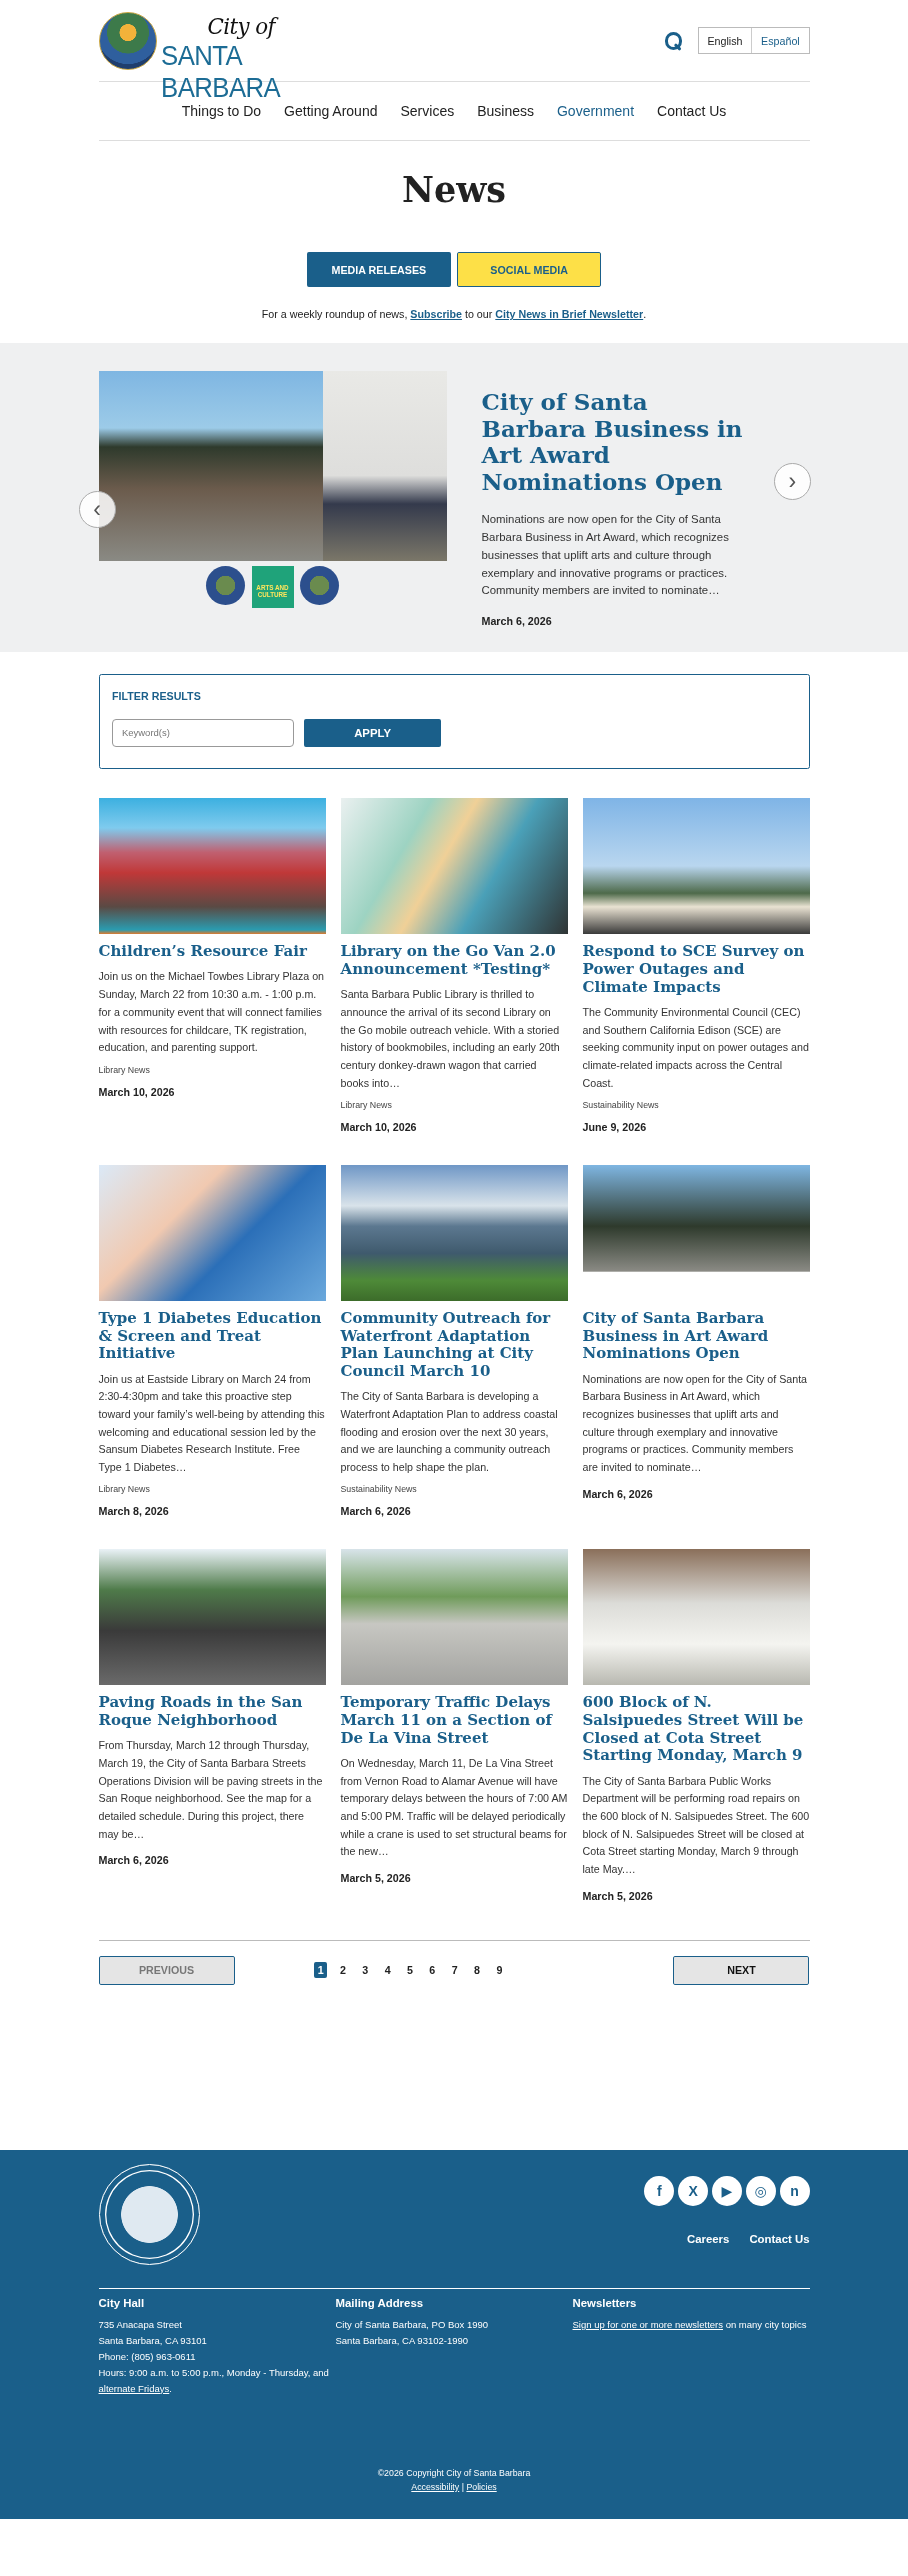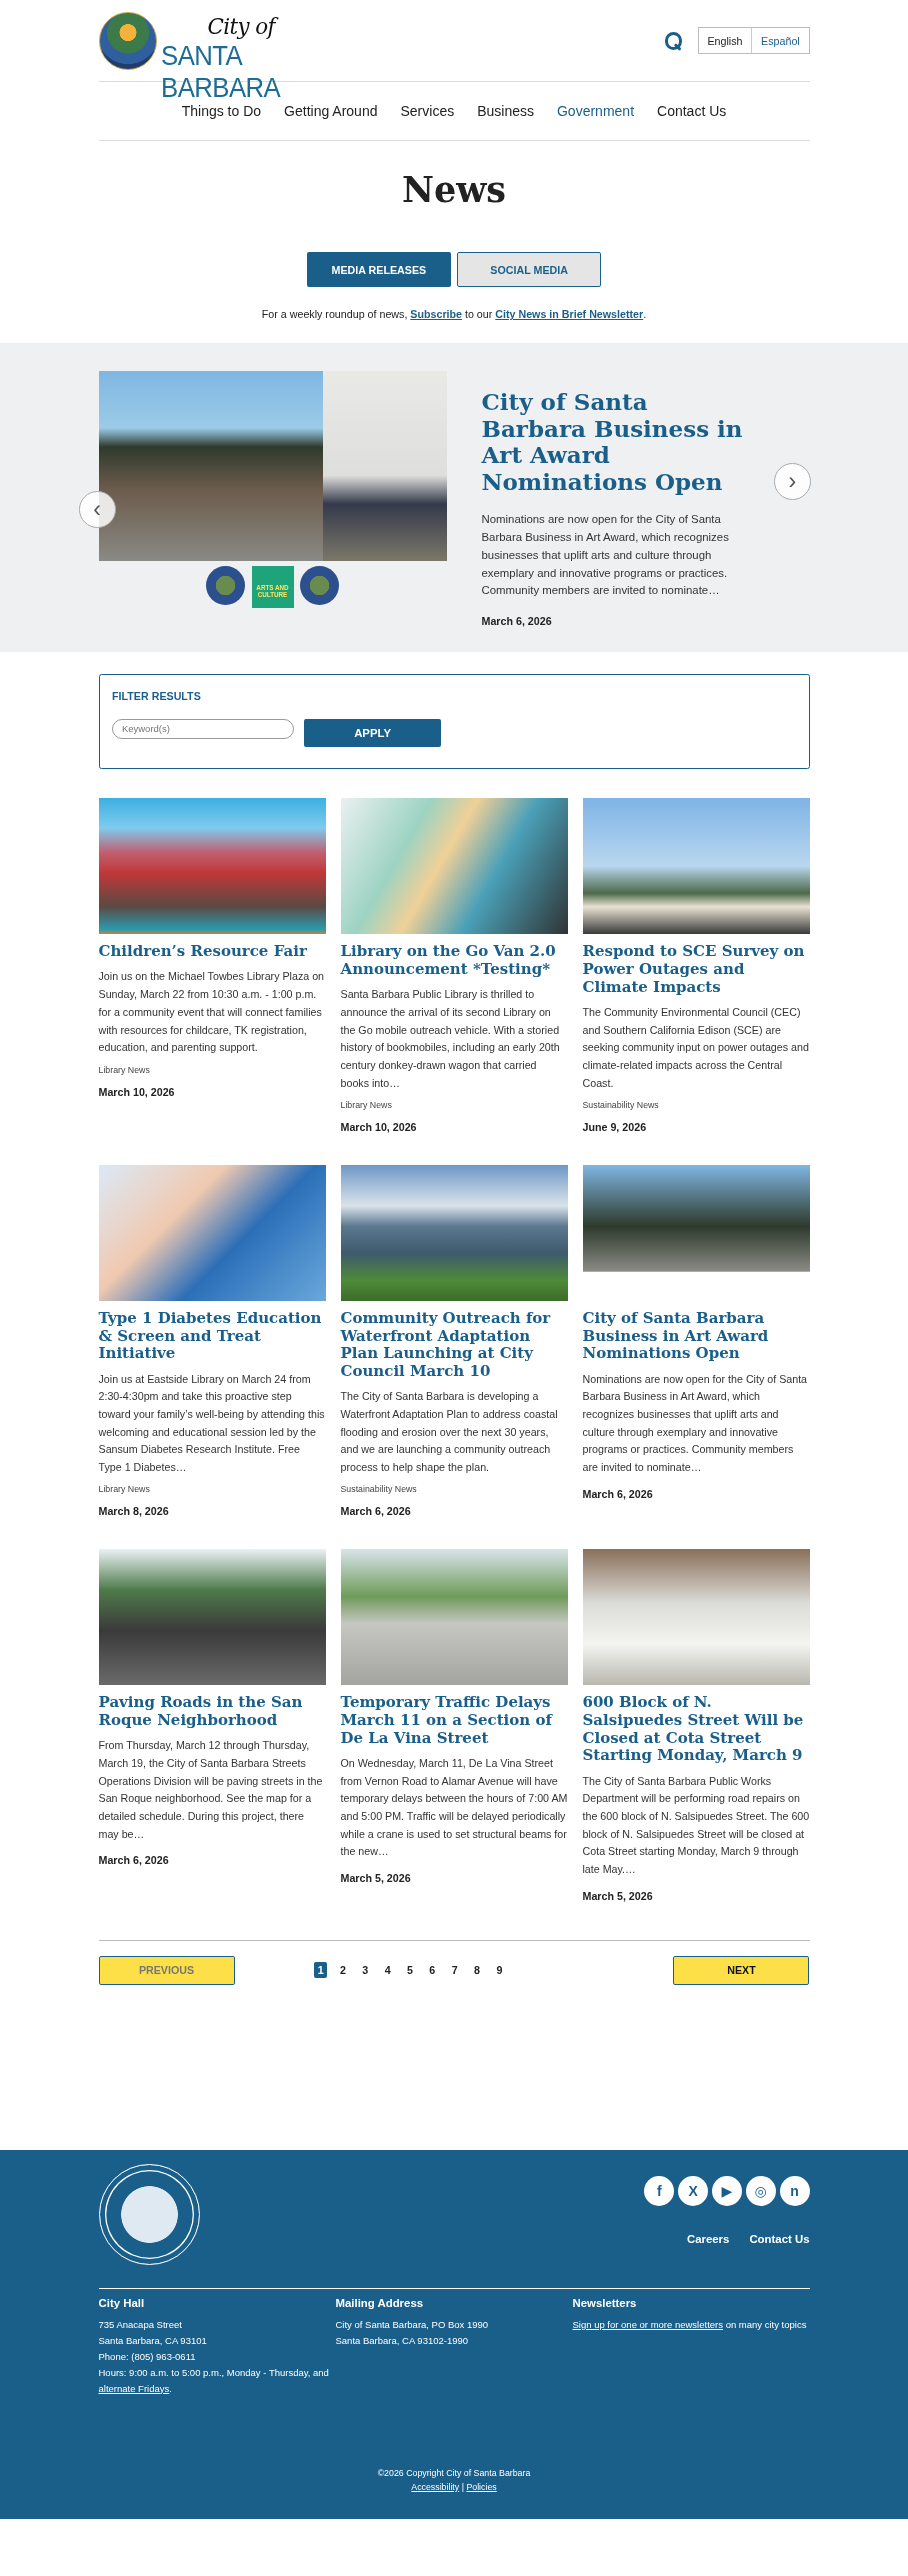"SOCIAL MEDIA" .tab.inactive { background: #e5e5e5 -> #fde047 }
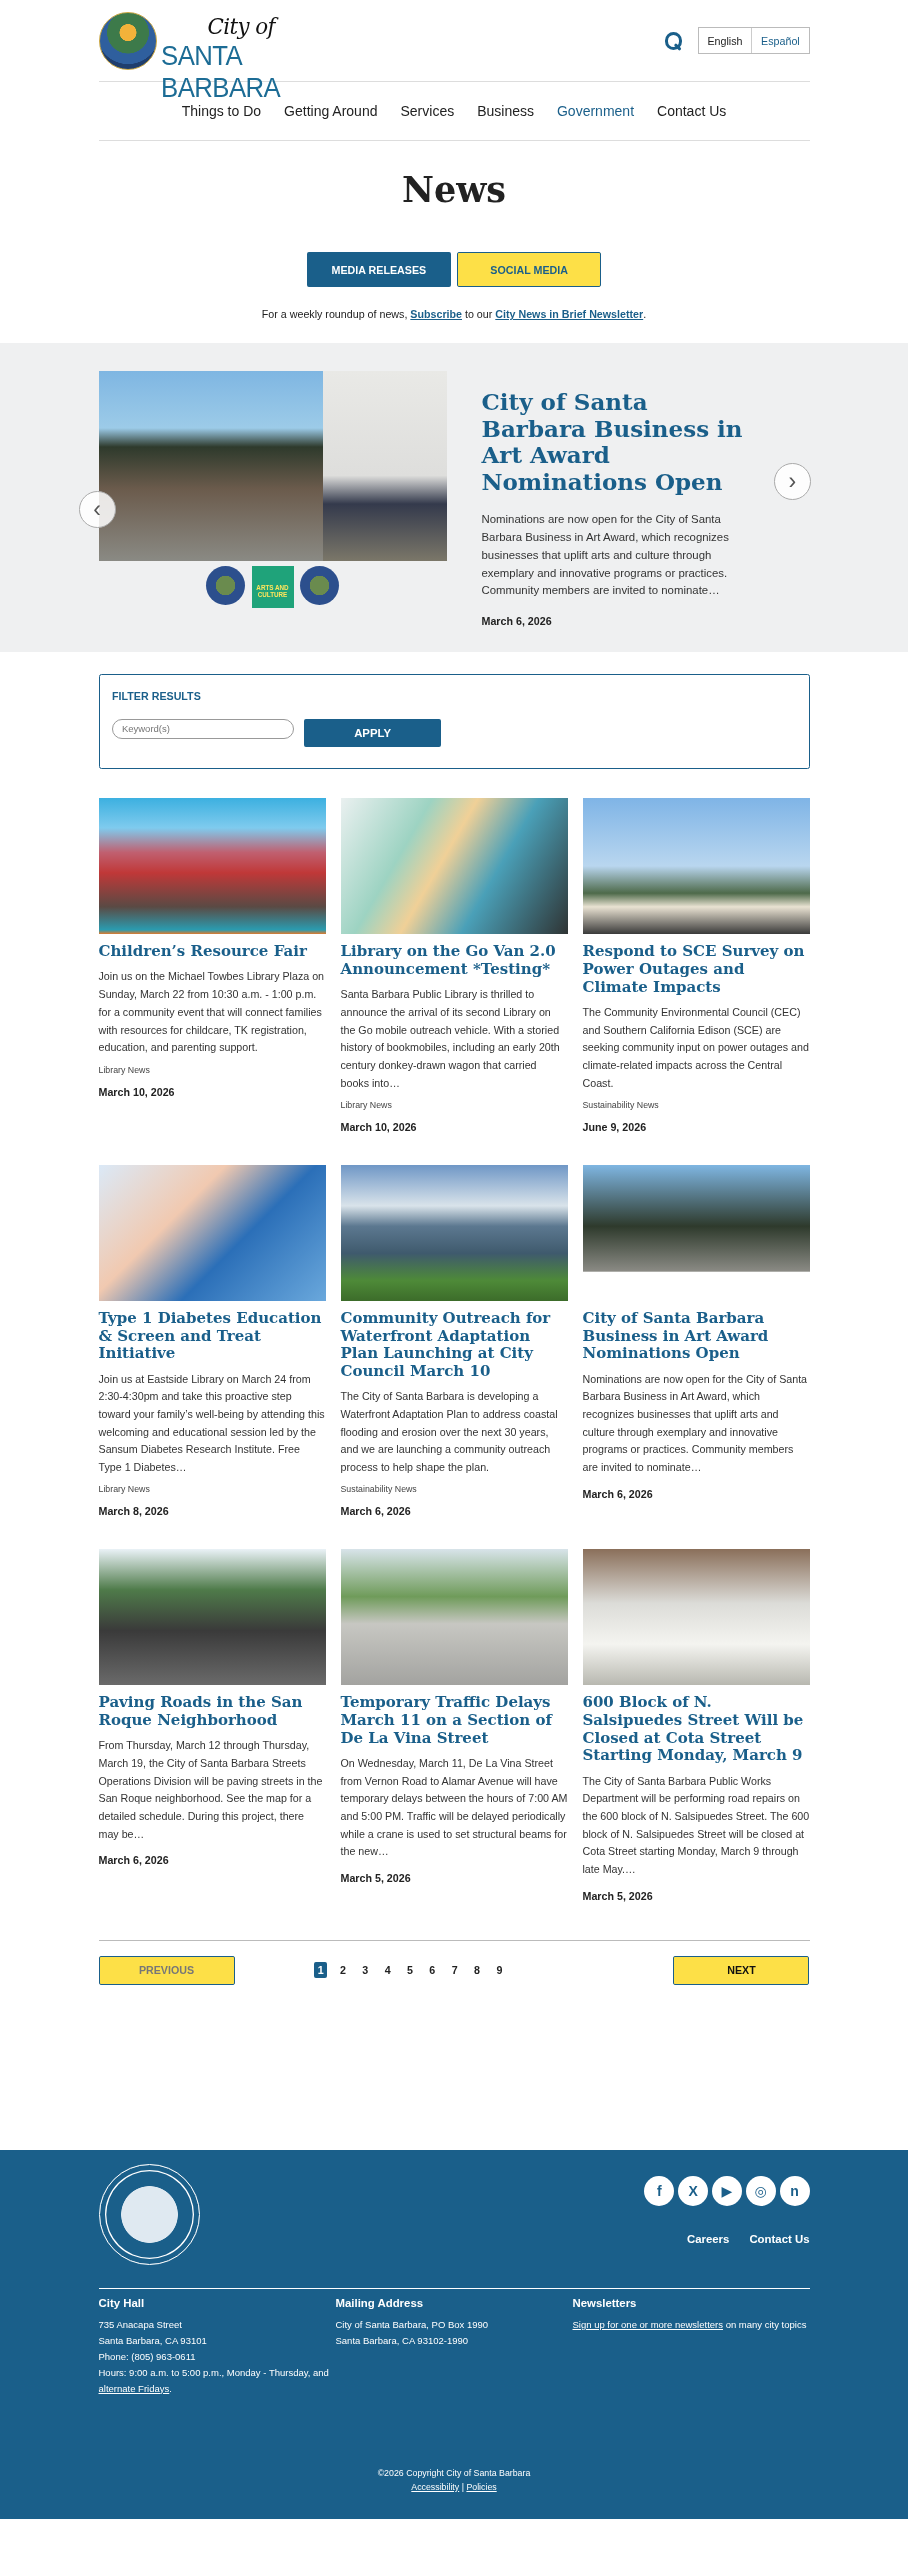"Keyword(s)" .filter-input { border-radius: 14px -> 4px; height: 20px -> 28px }
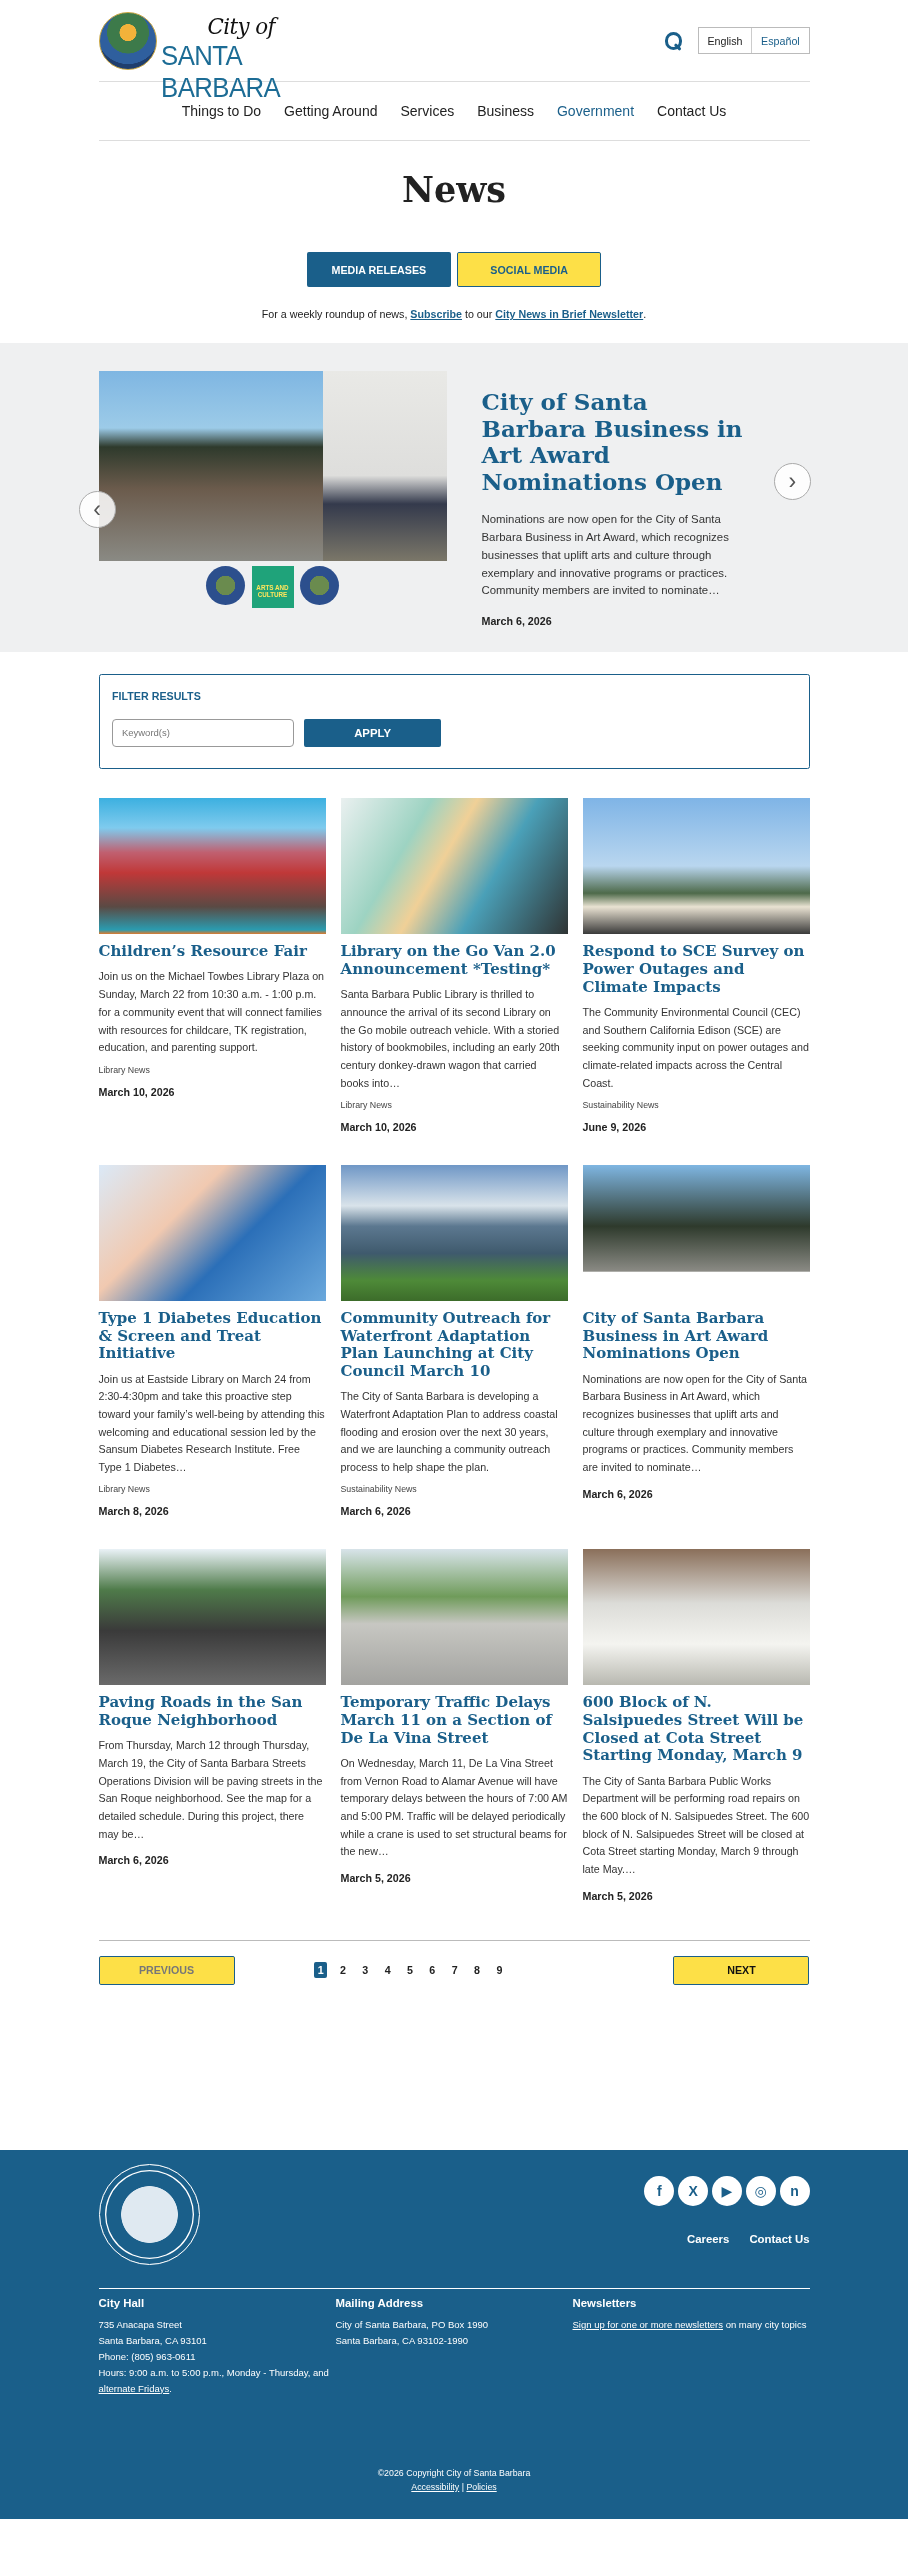"PREVIOUS" .pbtn { background: #fde047 -> #e5e5e5 }
